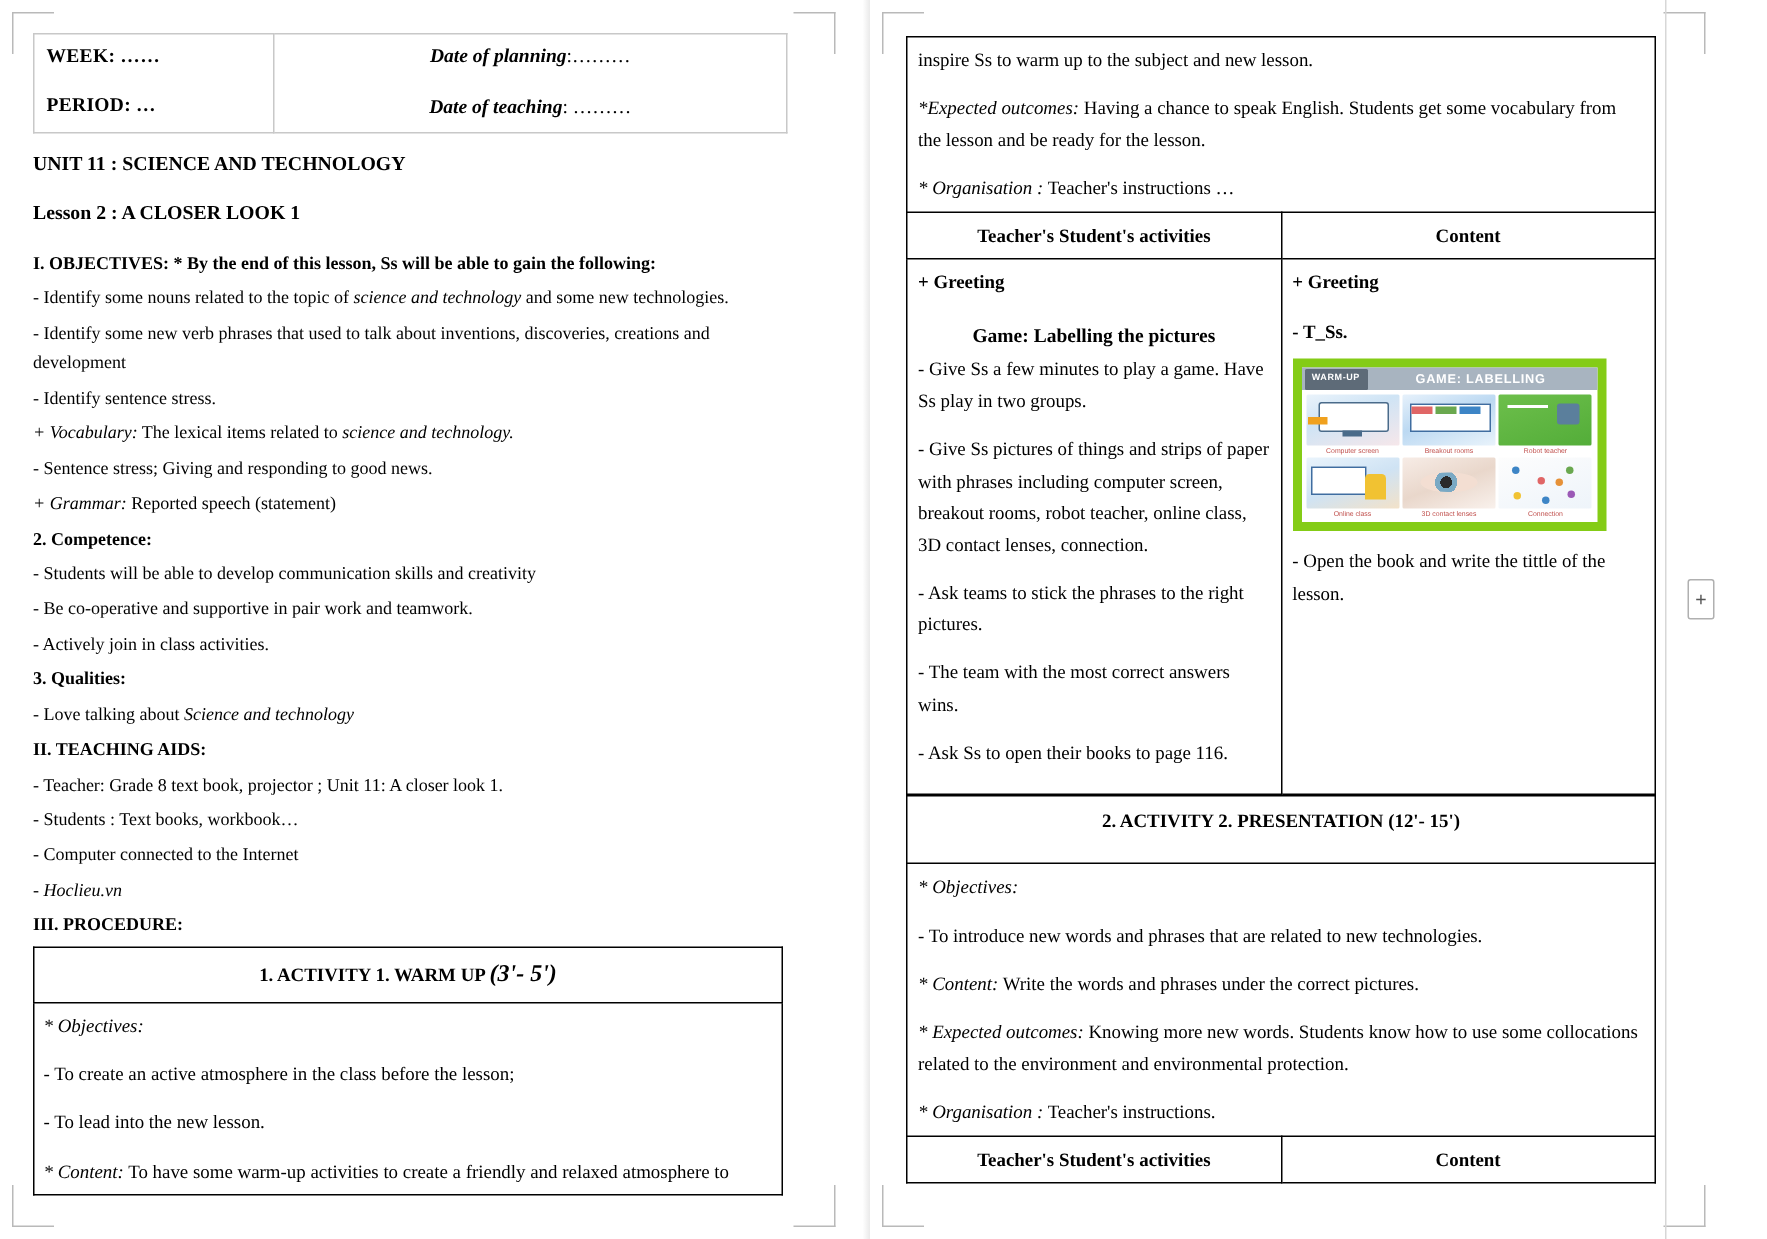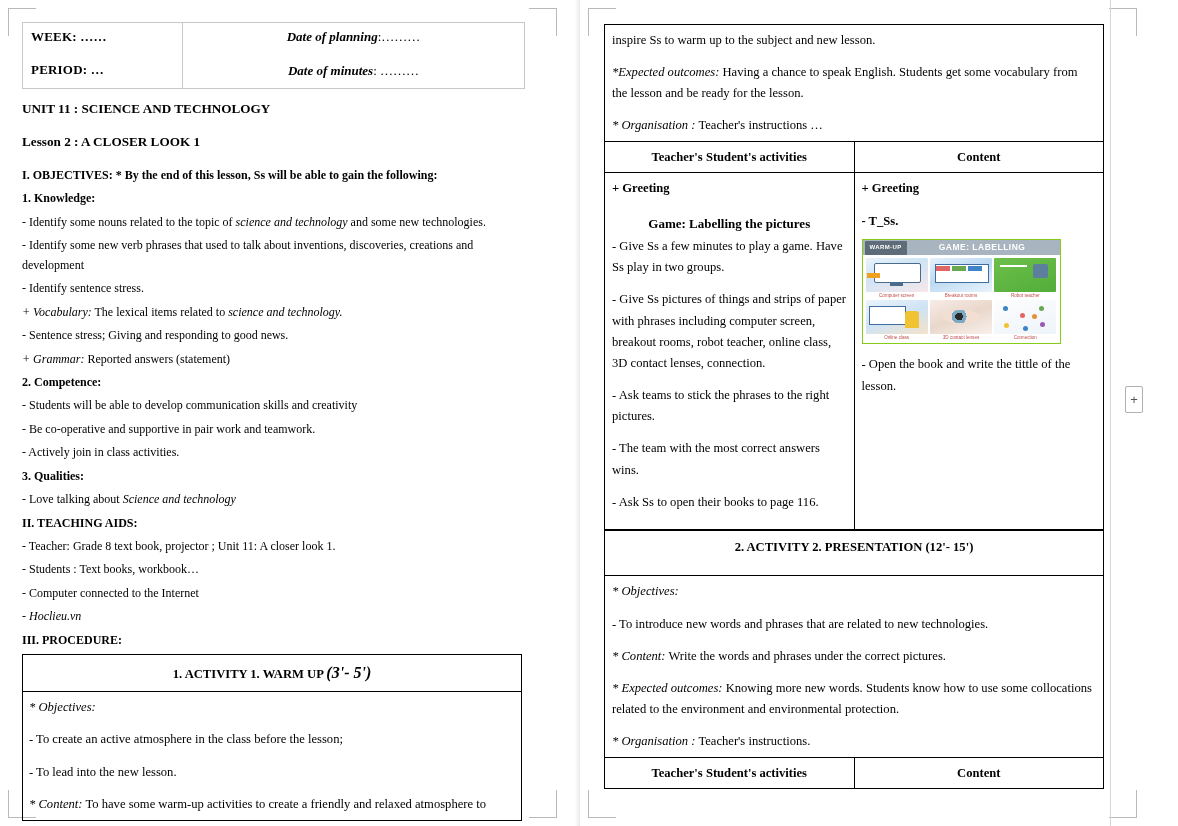"Date of minutes" i { text: minutes -> teaching }
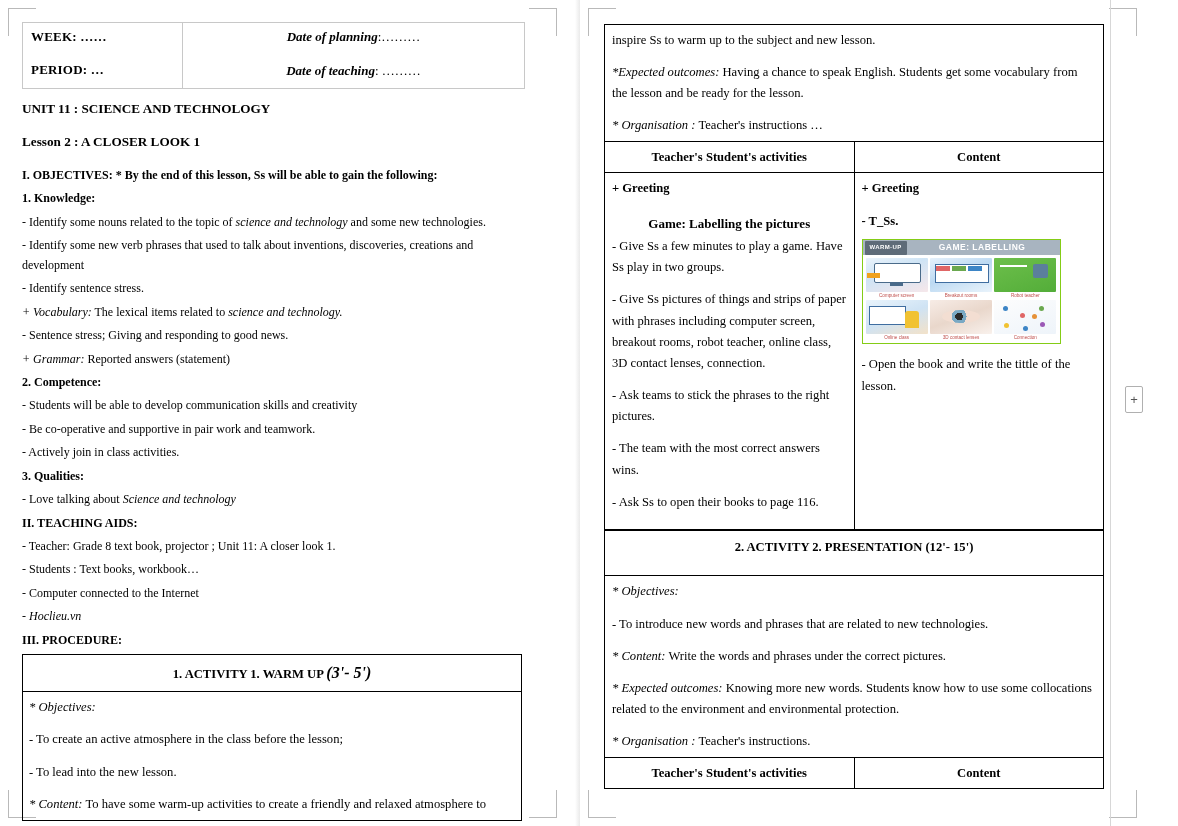"1. Knowledge:" p.l { html: <p>1. Knowledge:</p> -> none }
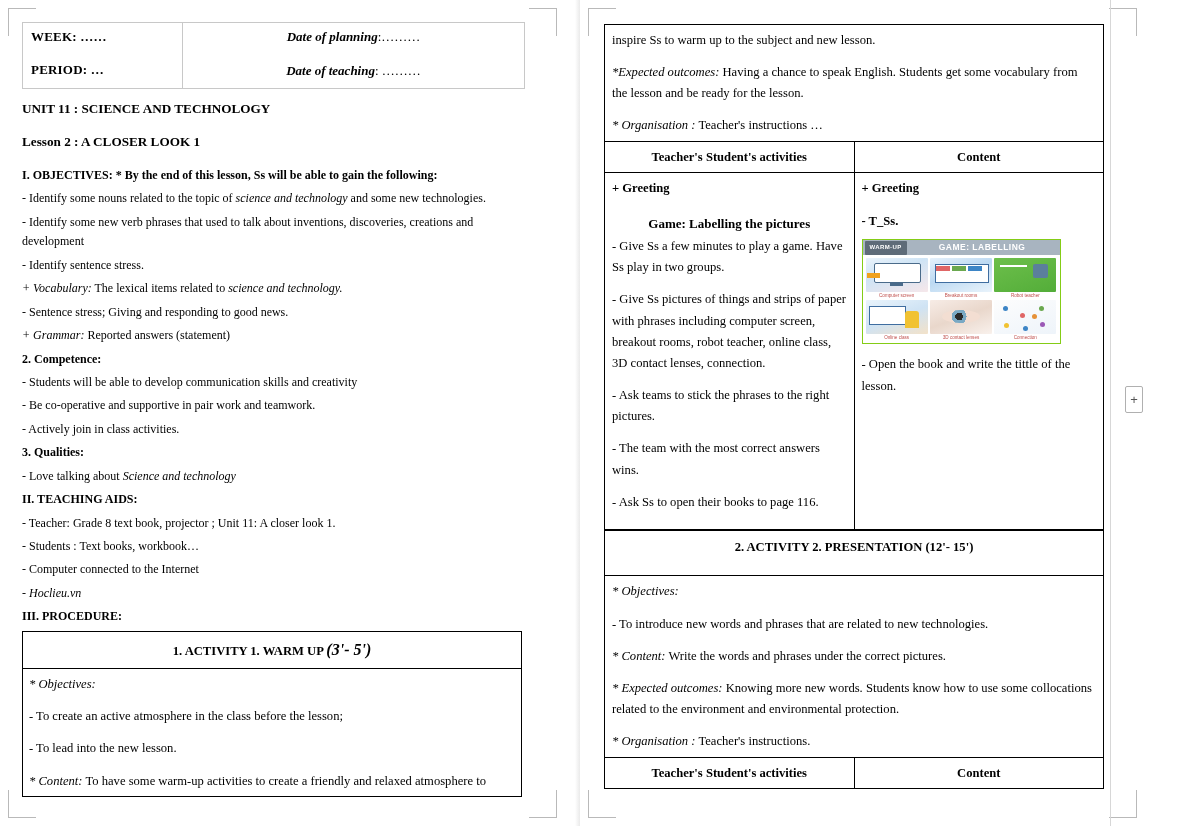"GAME: LABELLING" .slide { border: 1px solid #84cc16 -> 6px solid #84cc16 }
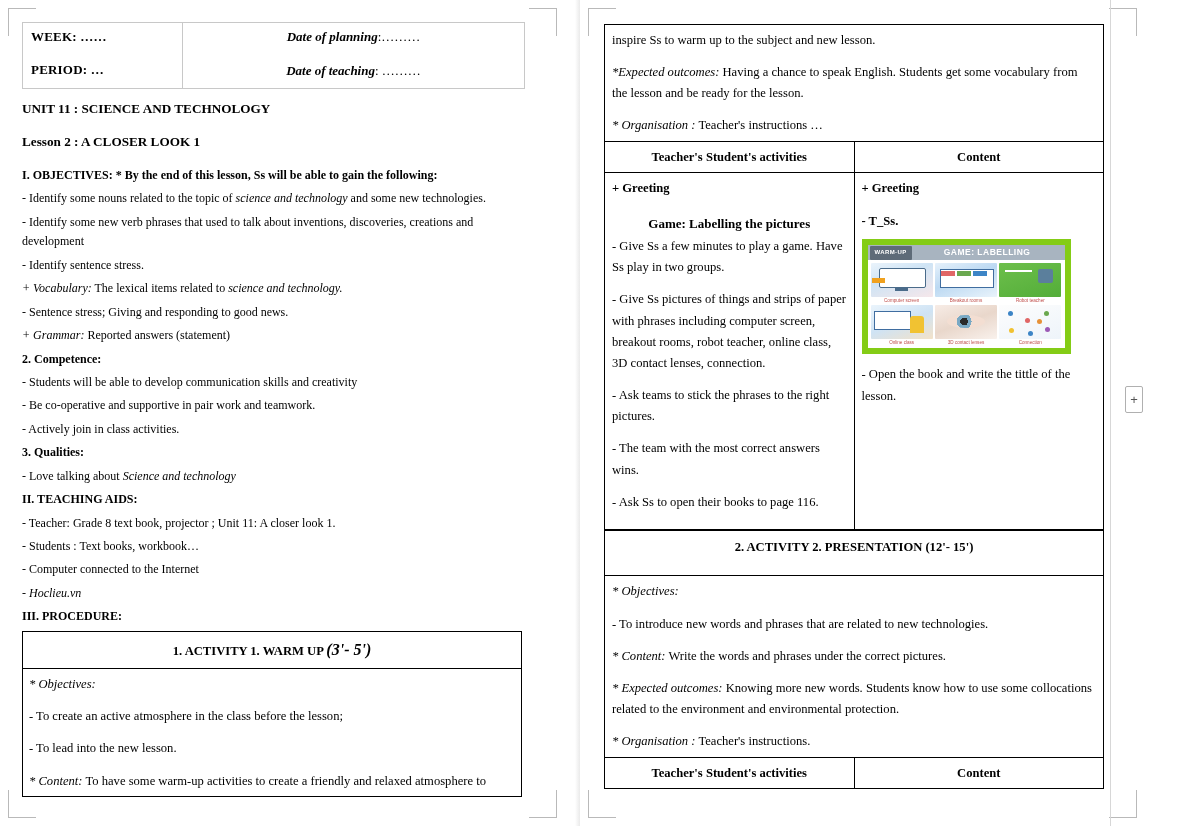"Reported answers (statement)" span { text: answers -> speech }
